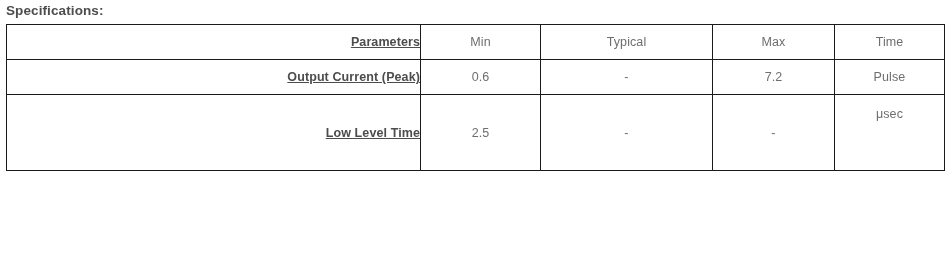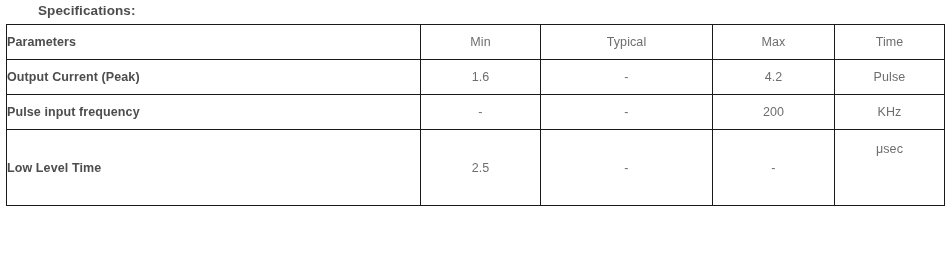"Specifications:" .section-title { margin-left: 32px -> none }
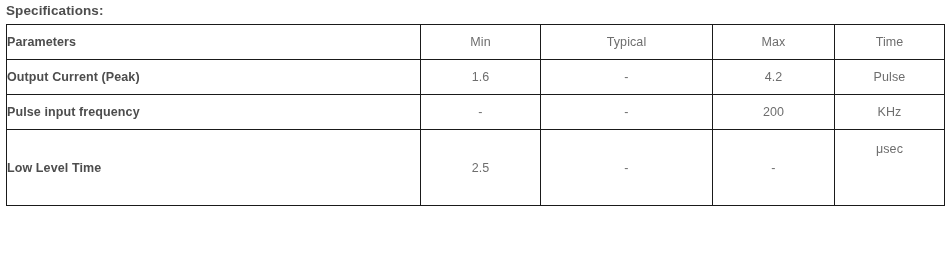"Parameters" .cell-param { text-align: left -> right; text-decoration: none -> underline }
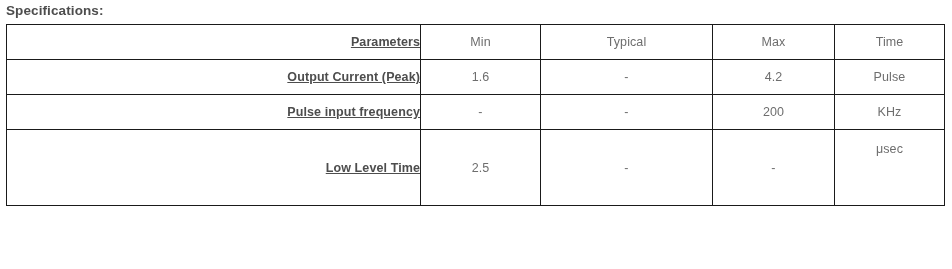"1.6" td.cell-val { text: 1.6 -> 0.6 }
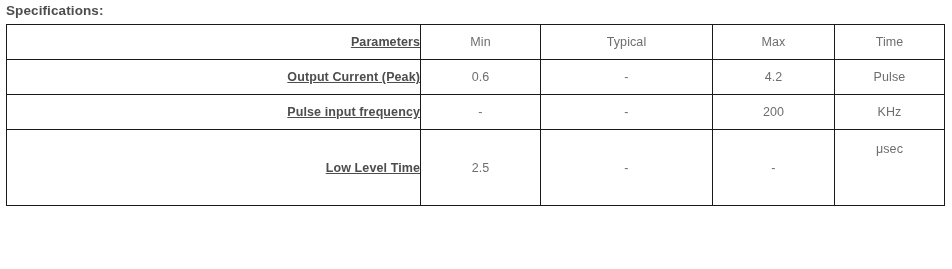"4.2" td.cell-val { text: 4.2 -> 7.2 }
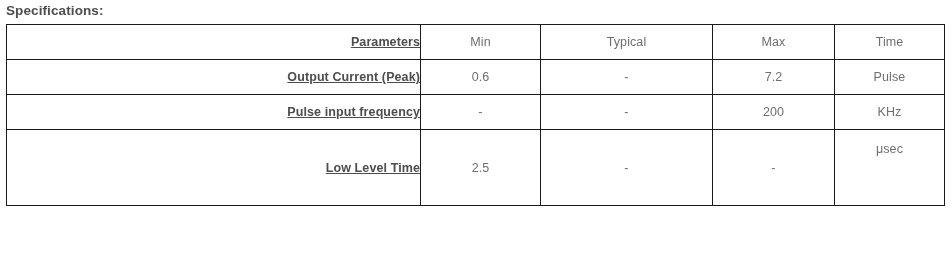"Pulse input frequency" tr.row-std { html: <tr> <td>Pulse input frequency</td> <td>-</td> <td>-</td> <td>200</td> <td>KHz</td> </tr> -> none }
